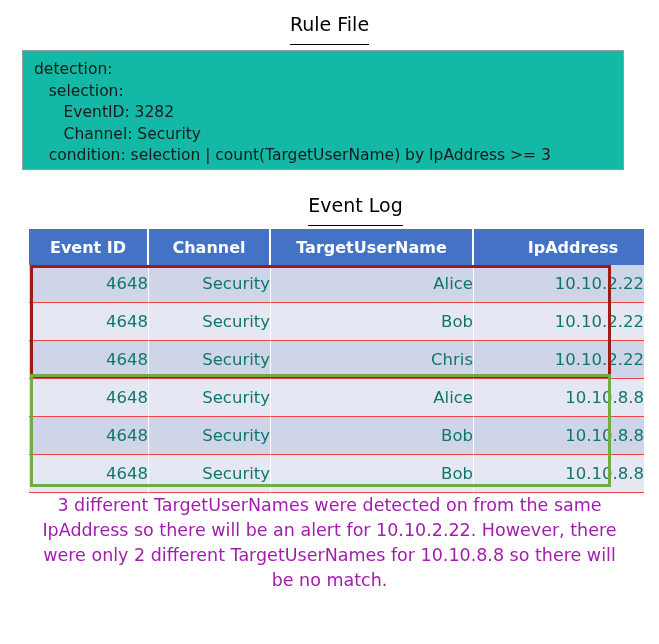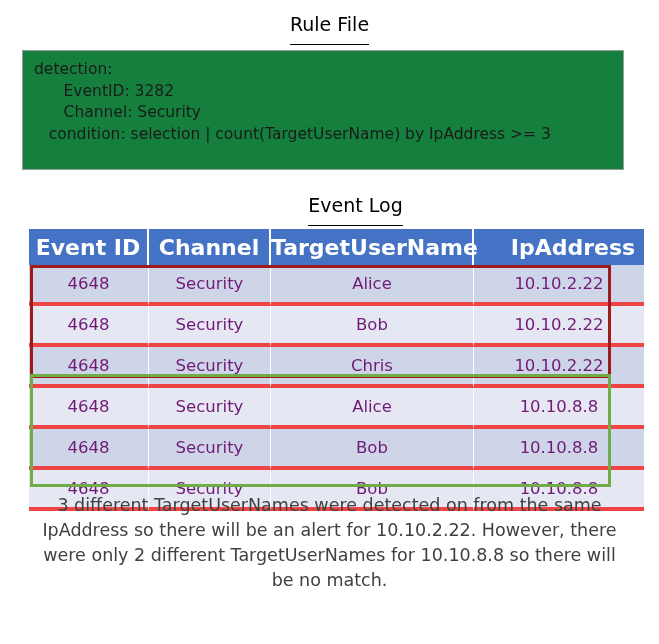"detection:" .rule-box { background: #15803d -> #14b8a6 }
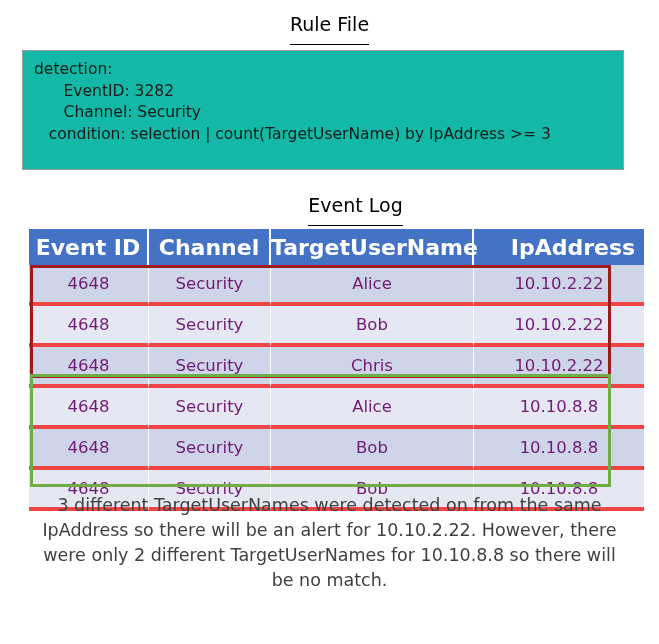"selection:" div.rule-line { html: none -> <div> selection:</div> }
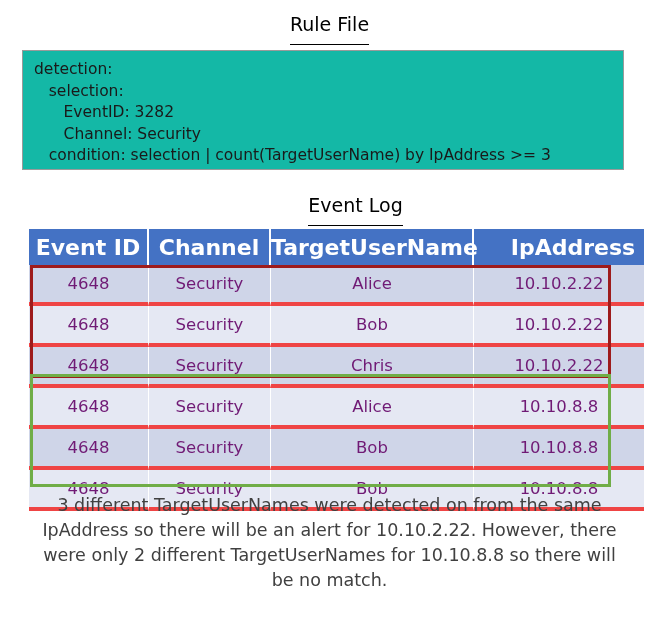"Event ID" .log-table th { font-size: 22px -> 16px }
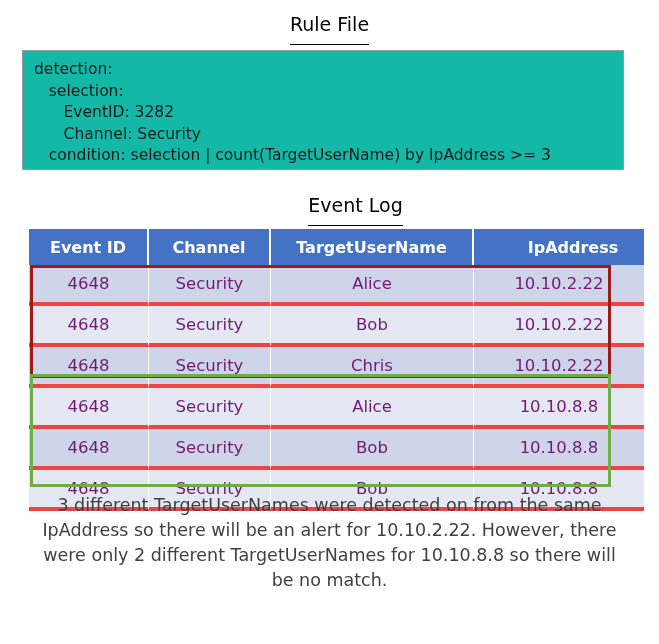"4648" .log-table td { border-bottom: 4px solid #ef4444 -> 1px solid #ef4444; color: #701a75 -> #0f766e; text-align: center -> right }
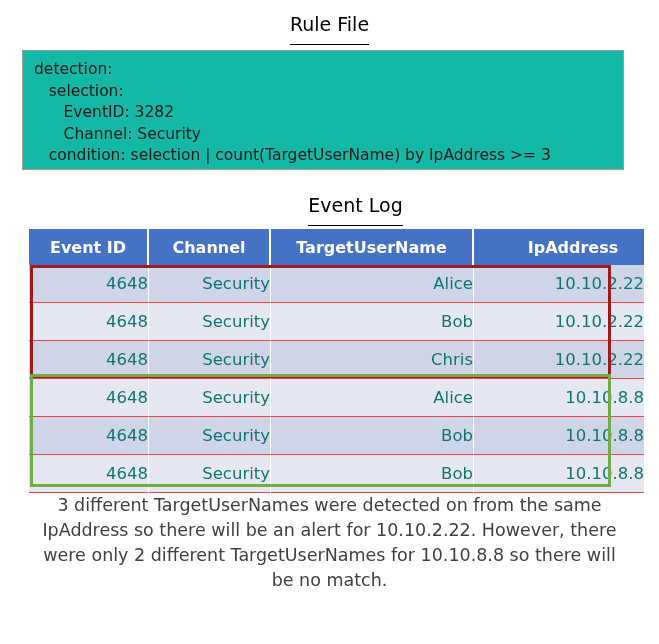"3 different TargetUserNames were" .caption { color: #404040 -> #a21caf }
